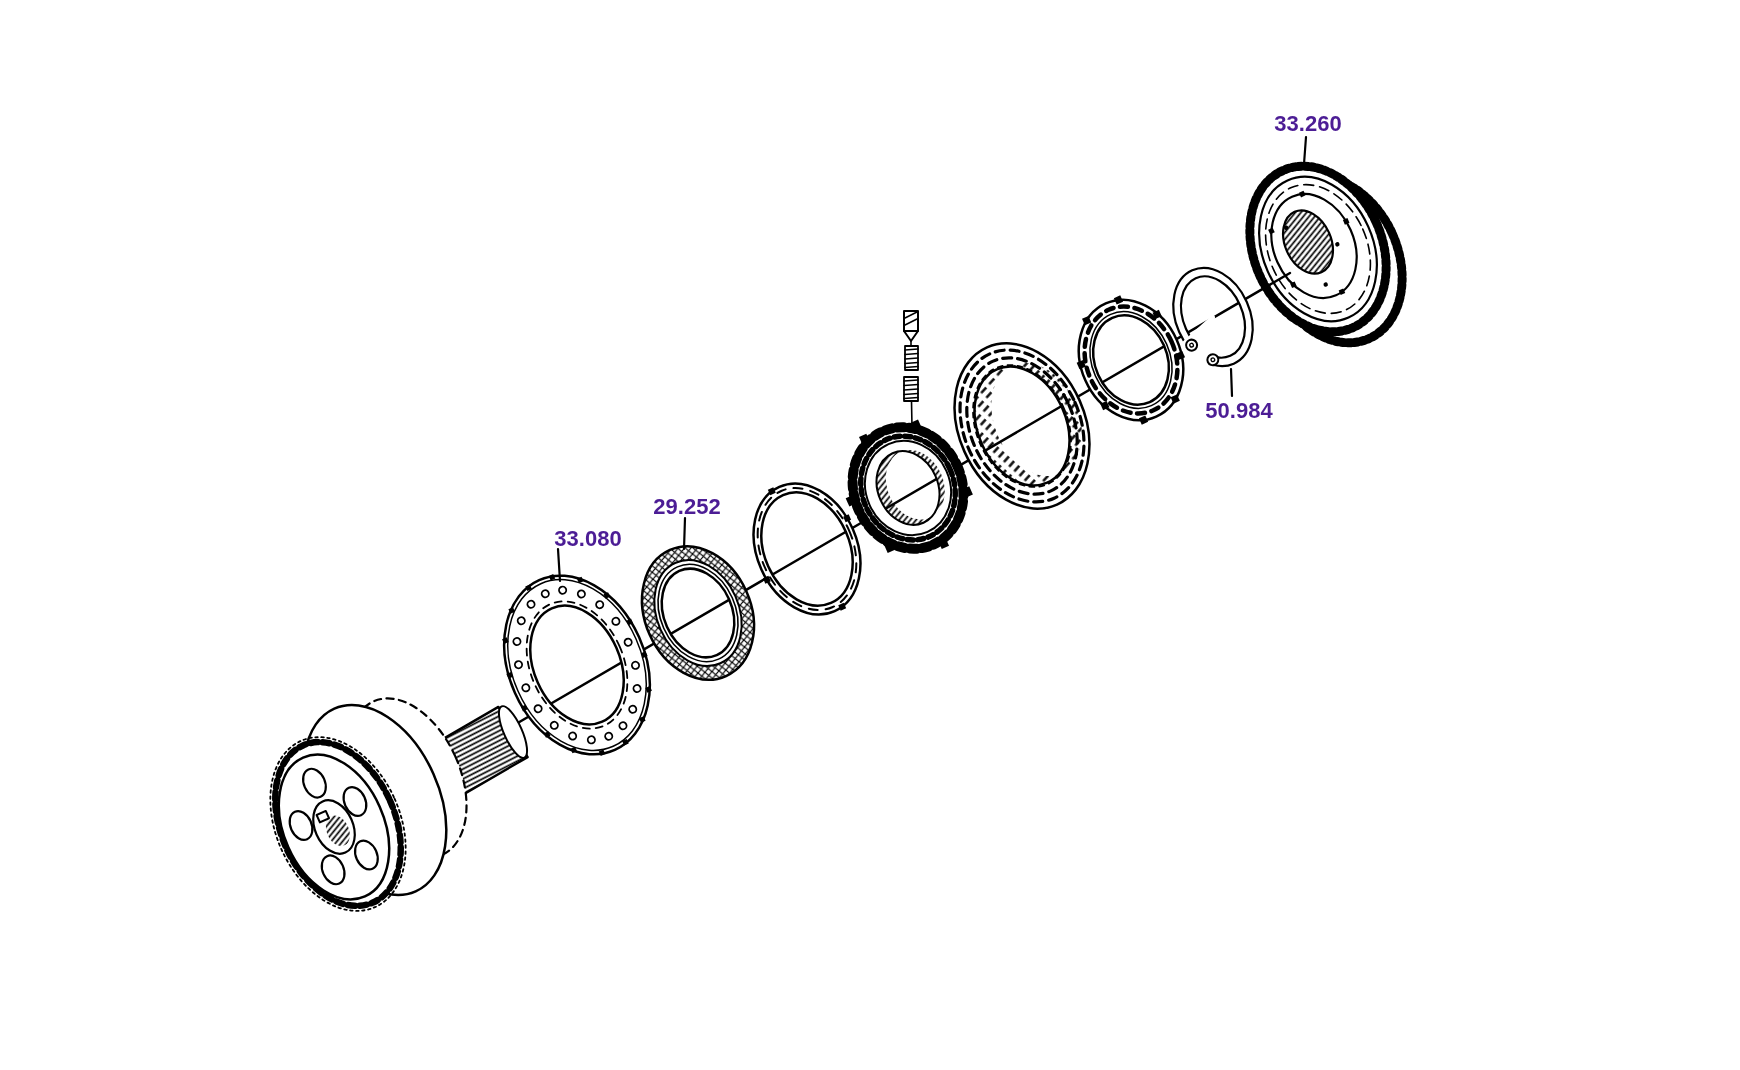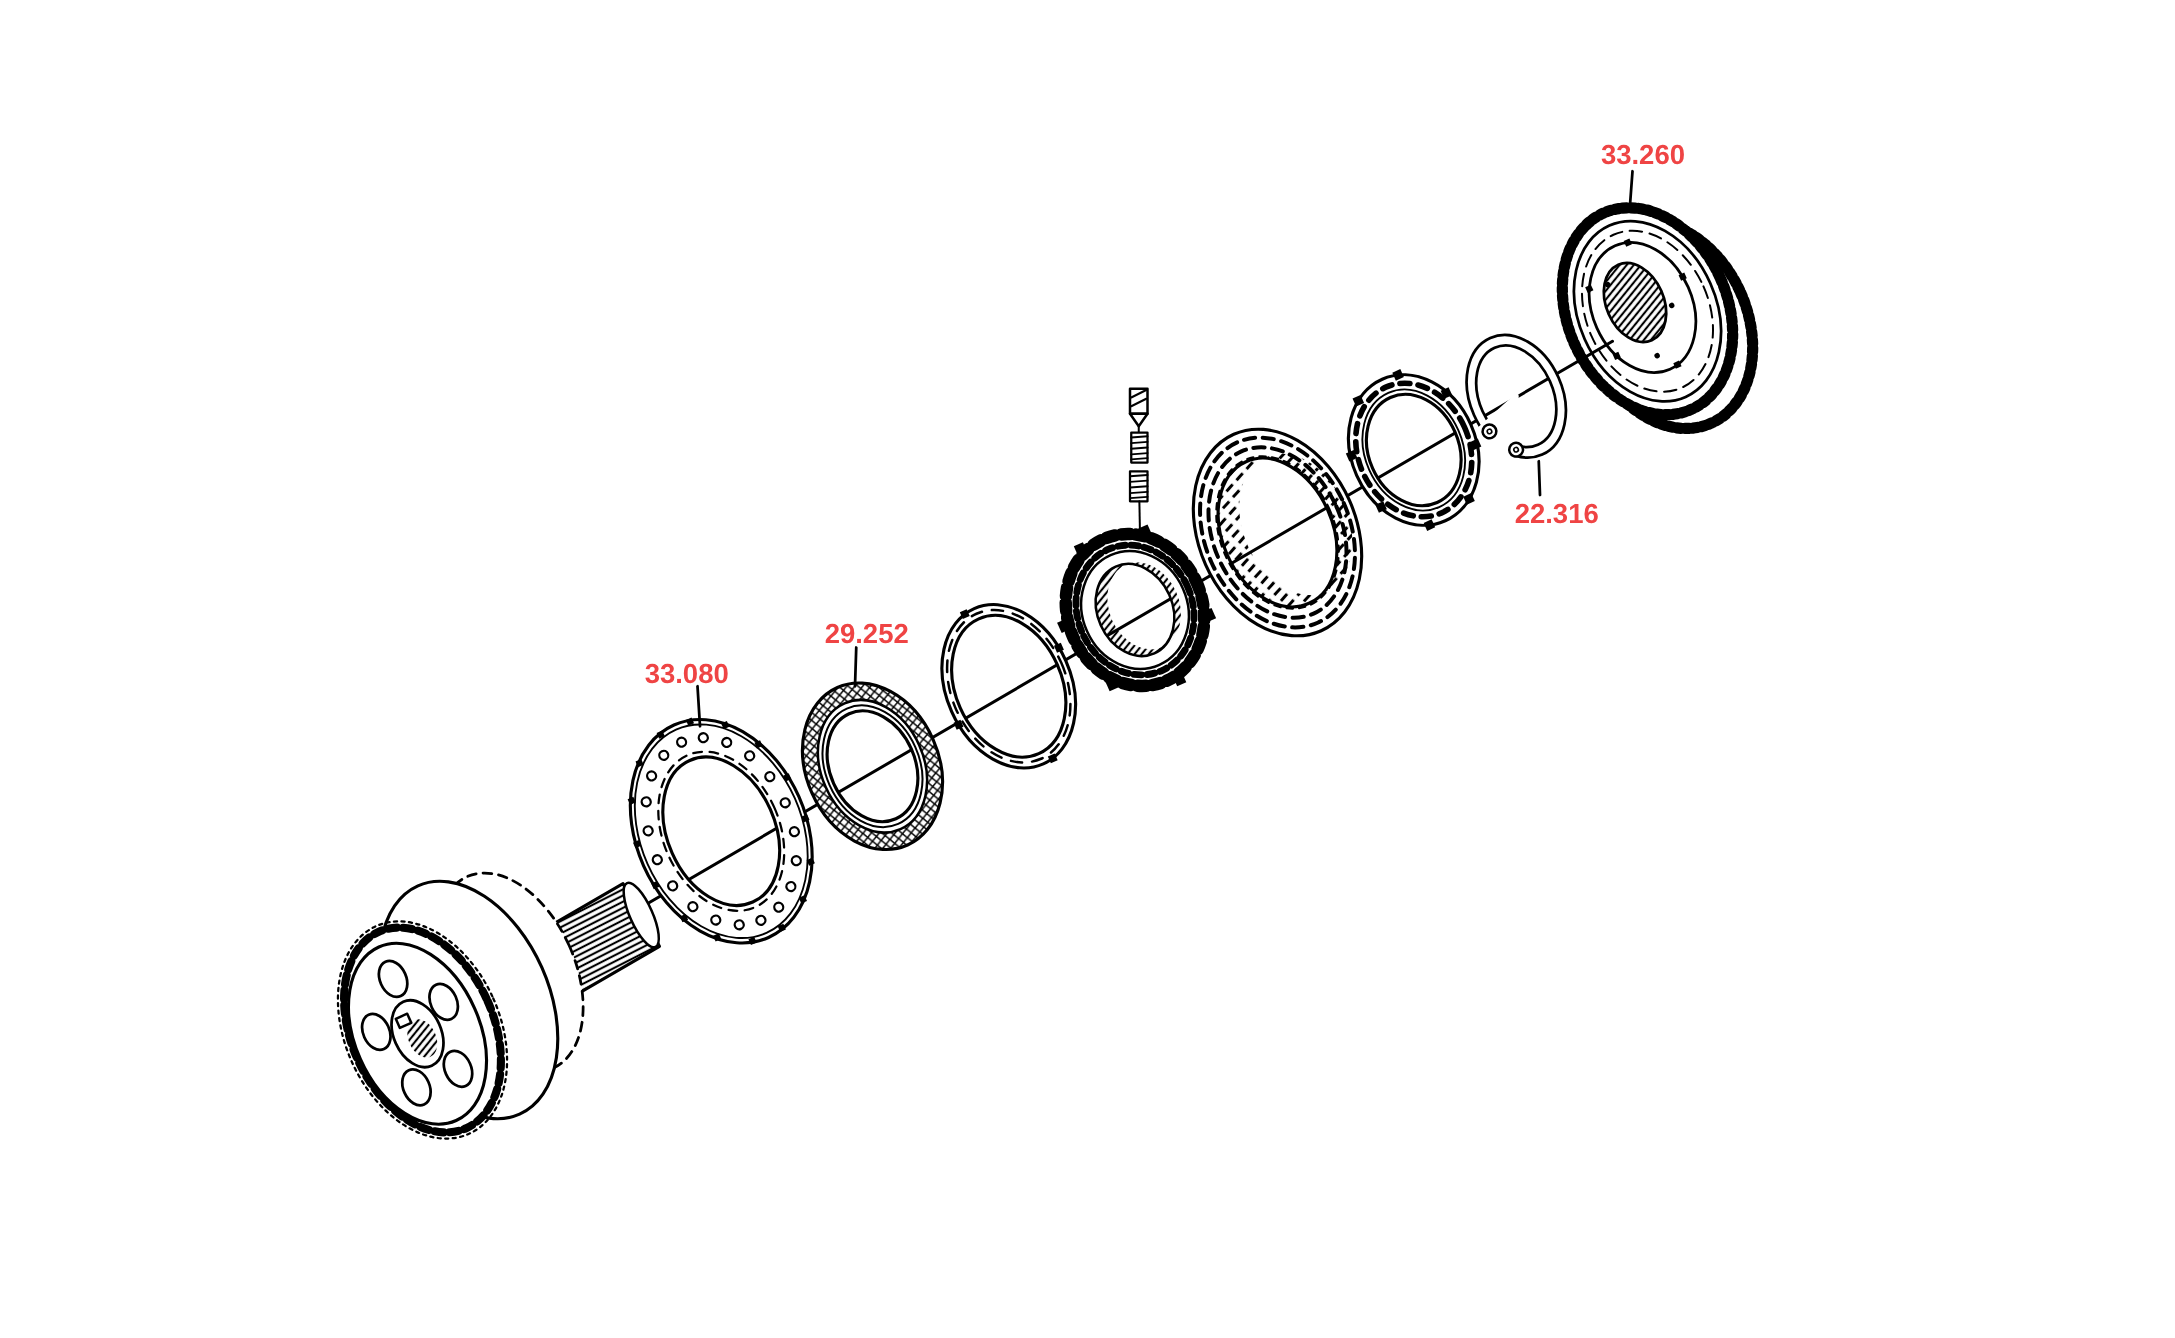"33.260" .callout { color: #ef4444 -> #4c1d95; text-align: right -> center }
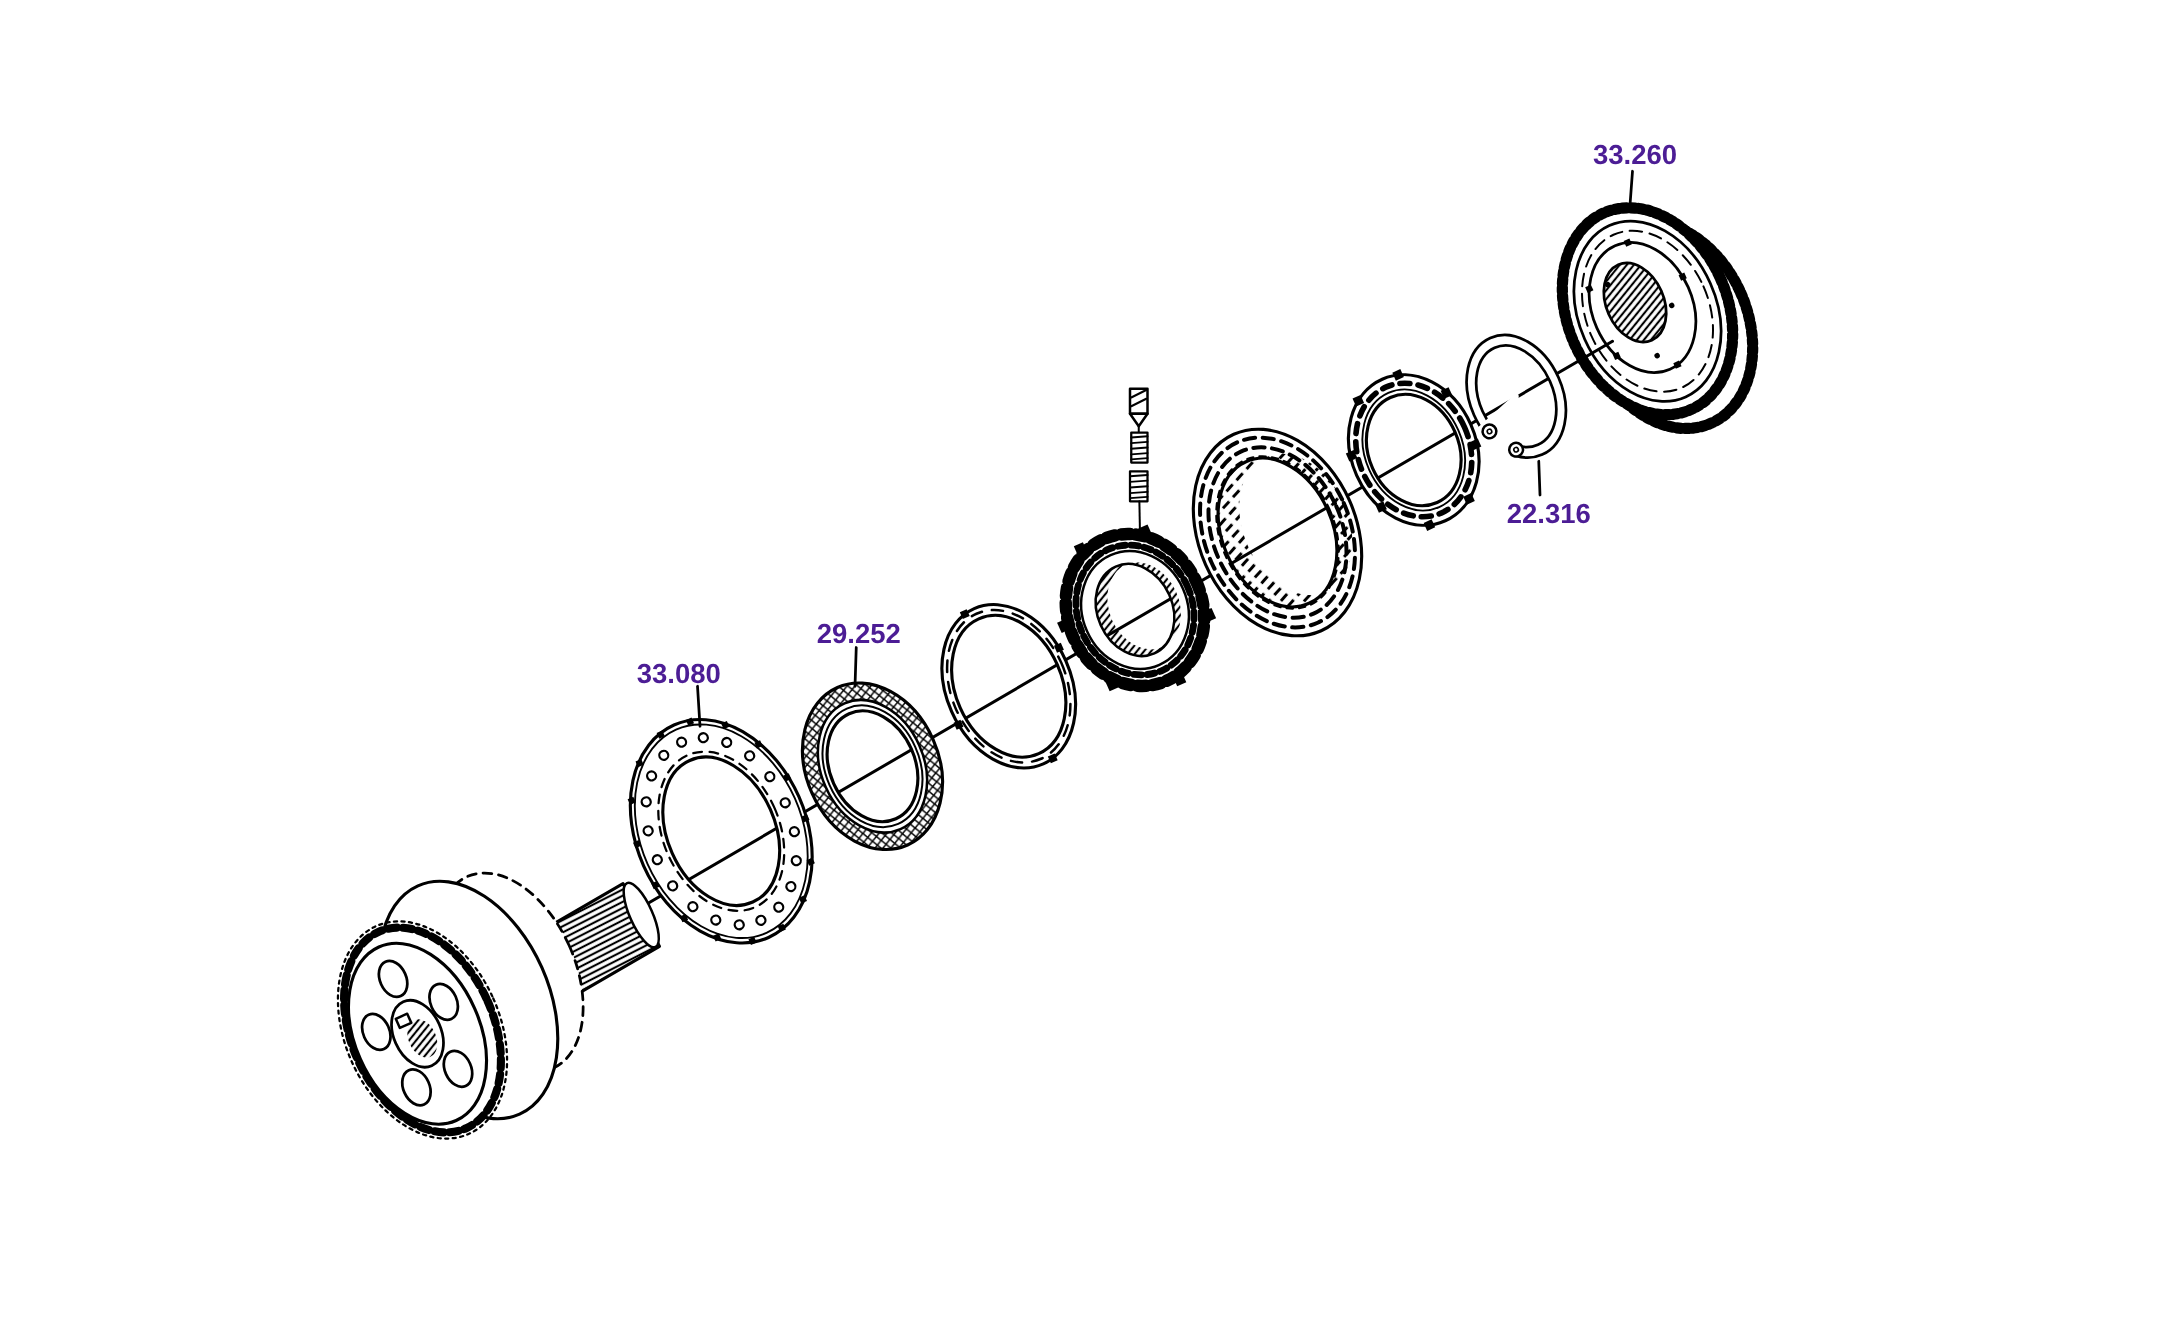"22.316" div.callout { text: 22.316 -> 50.984 }
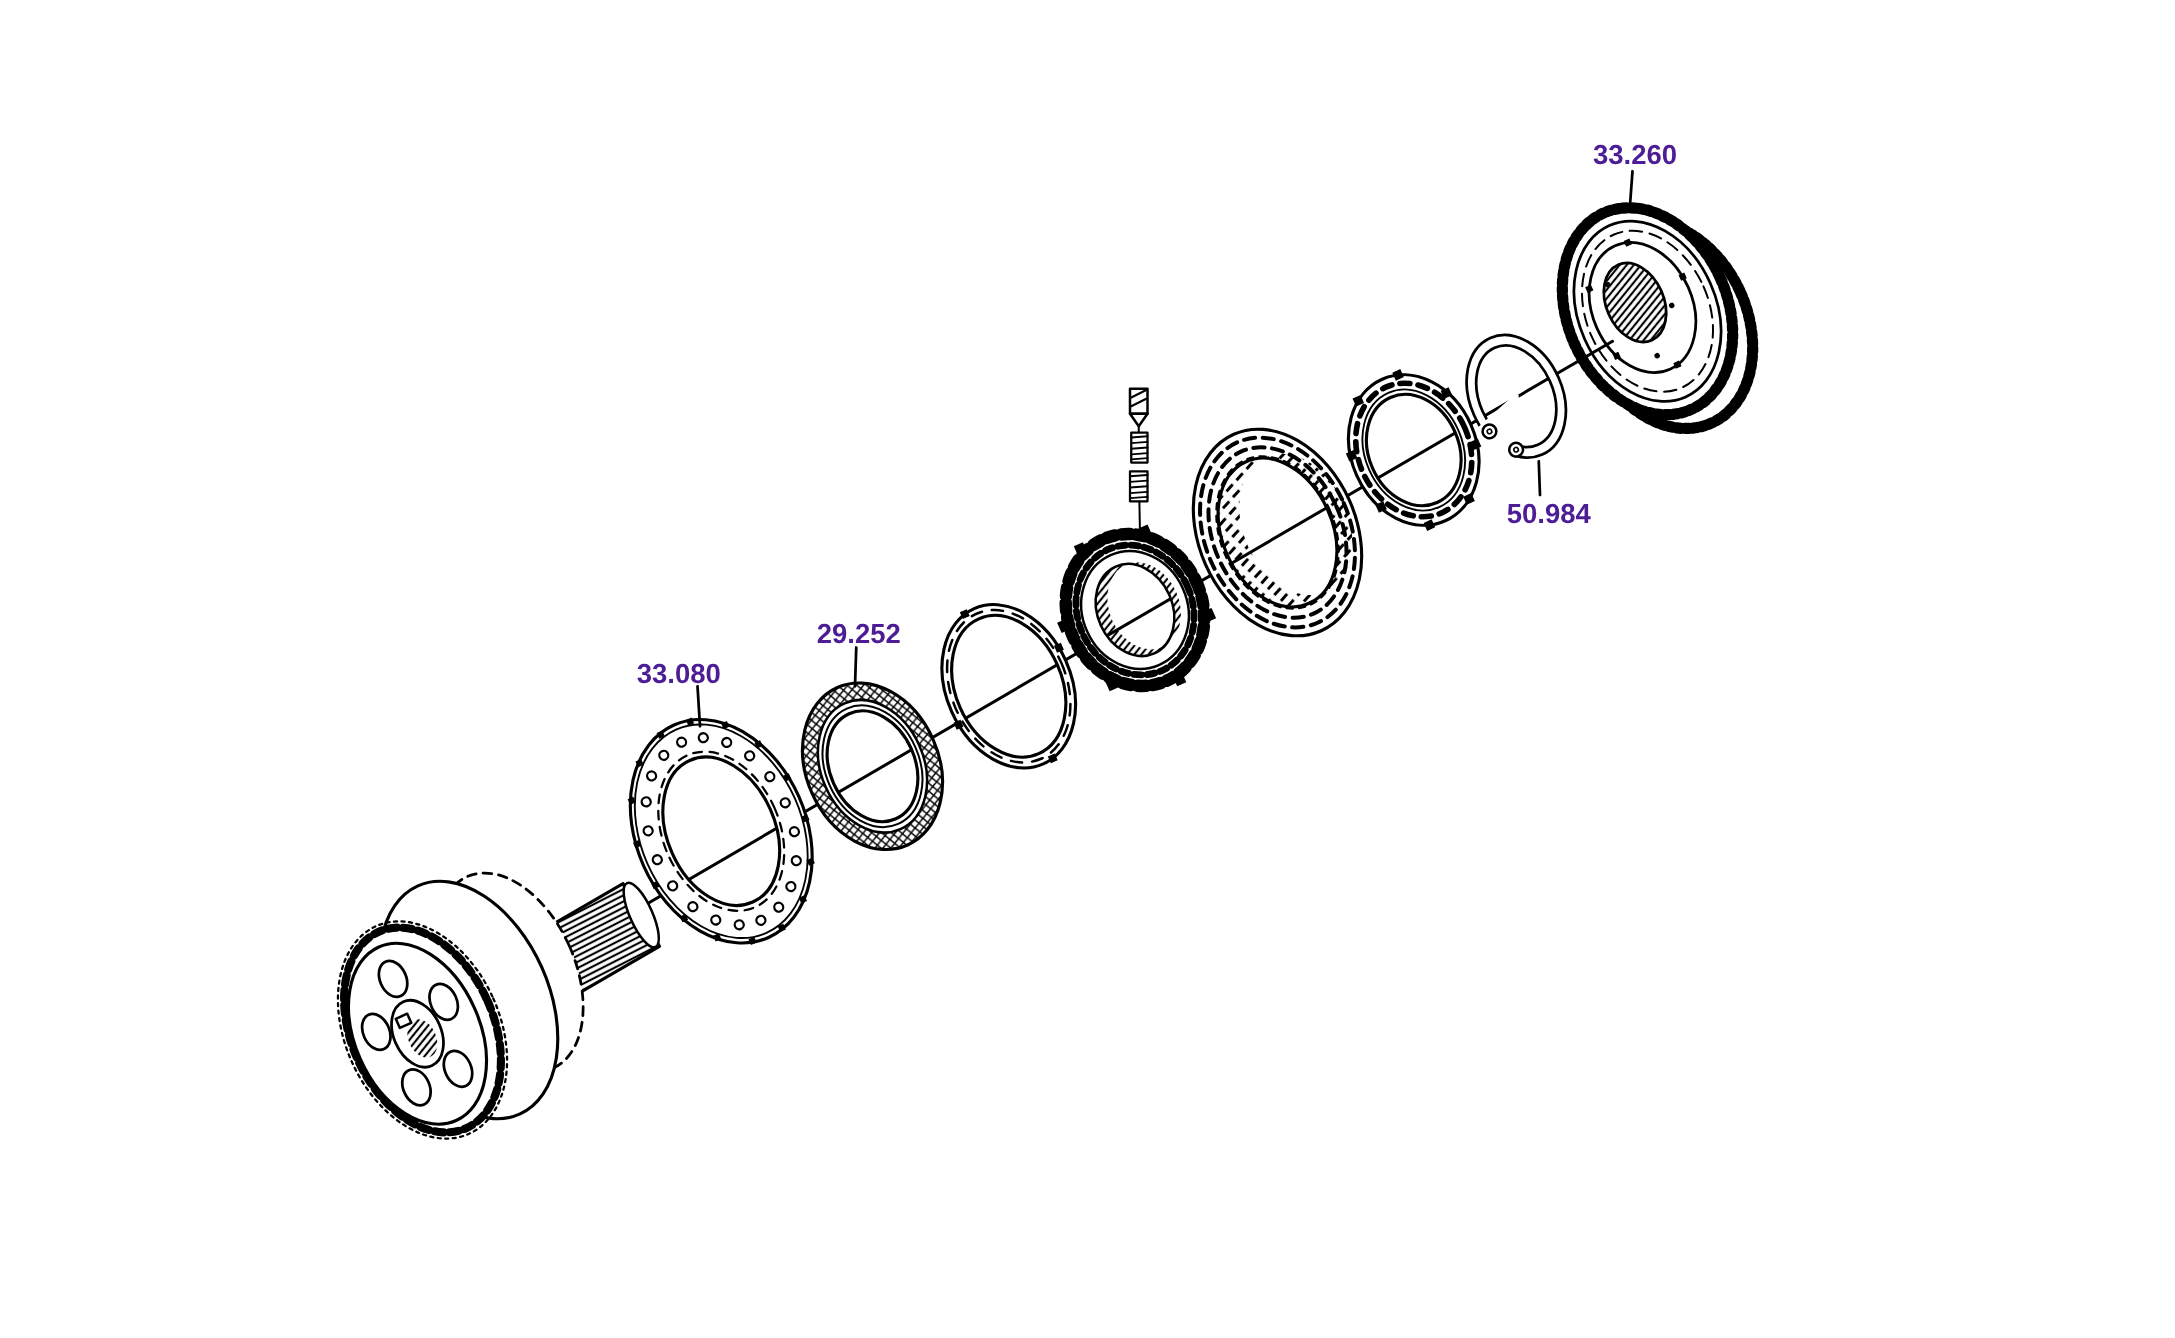"33.080" div.callout { left: 503px -> 548px }
